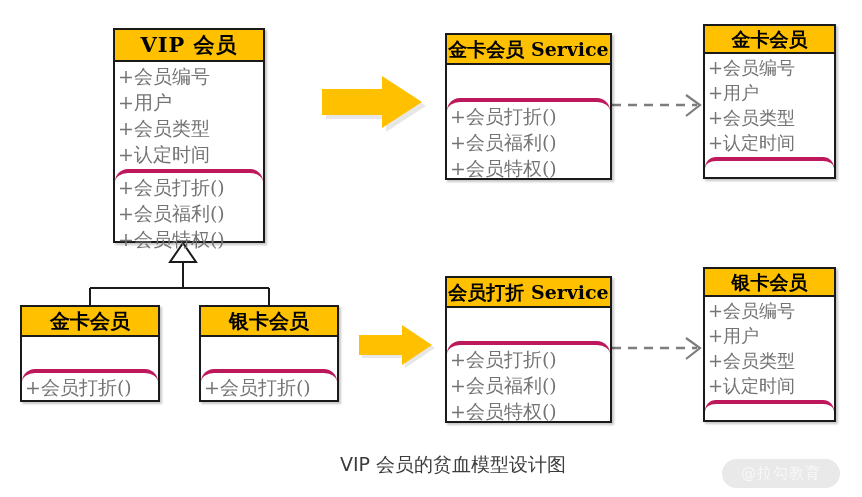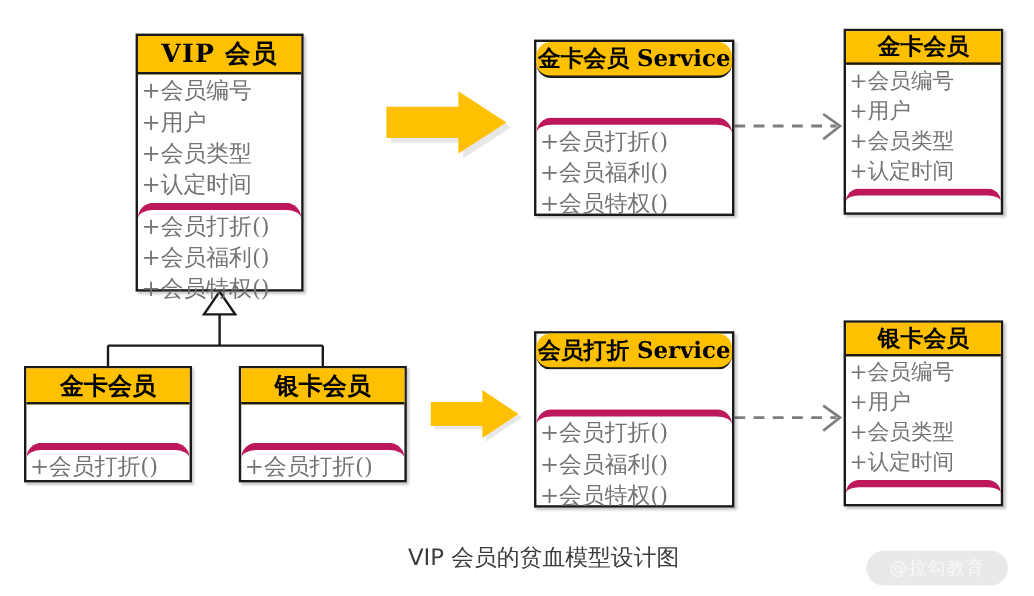"VIP 会员" div.uml-box { width: 140px -> 152px }
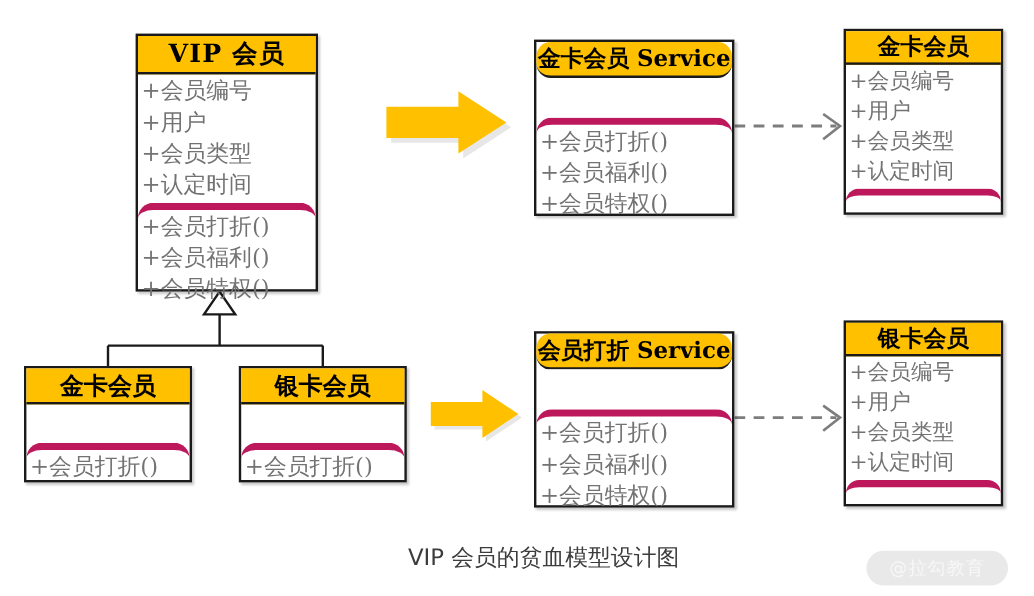"金卡会员 Service" .g-svc .uml-header { border-radius: 12px -> none }
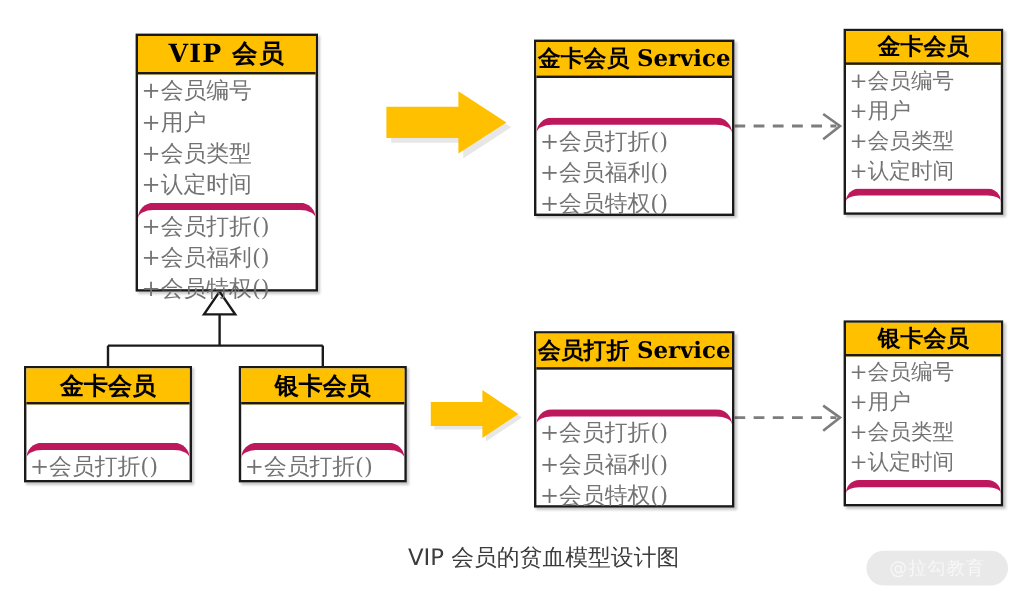"+会员打折()" .uml-compartment.divider { border-top: 6px solid #be185d -> 4px solid #be185d }
